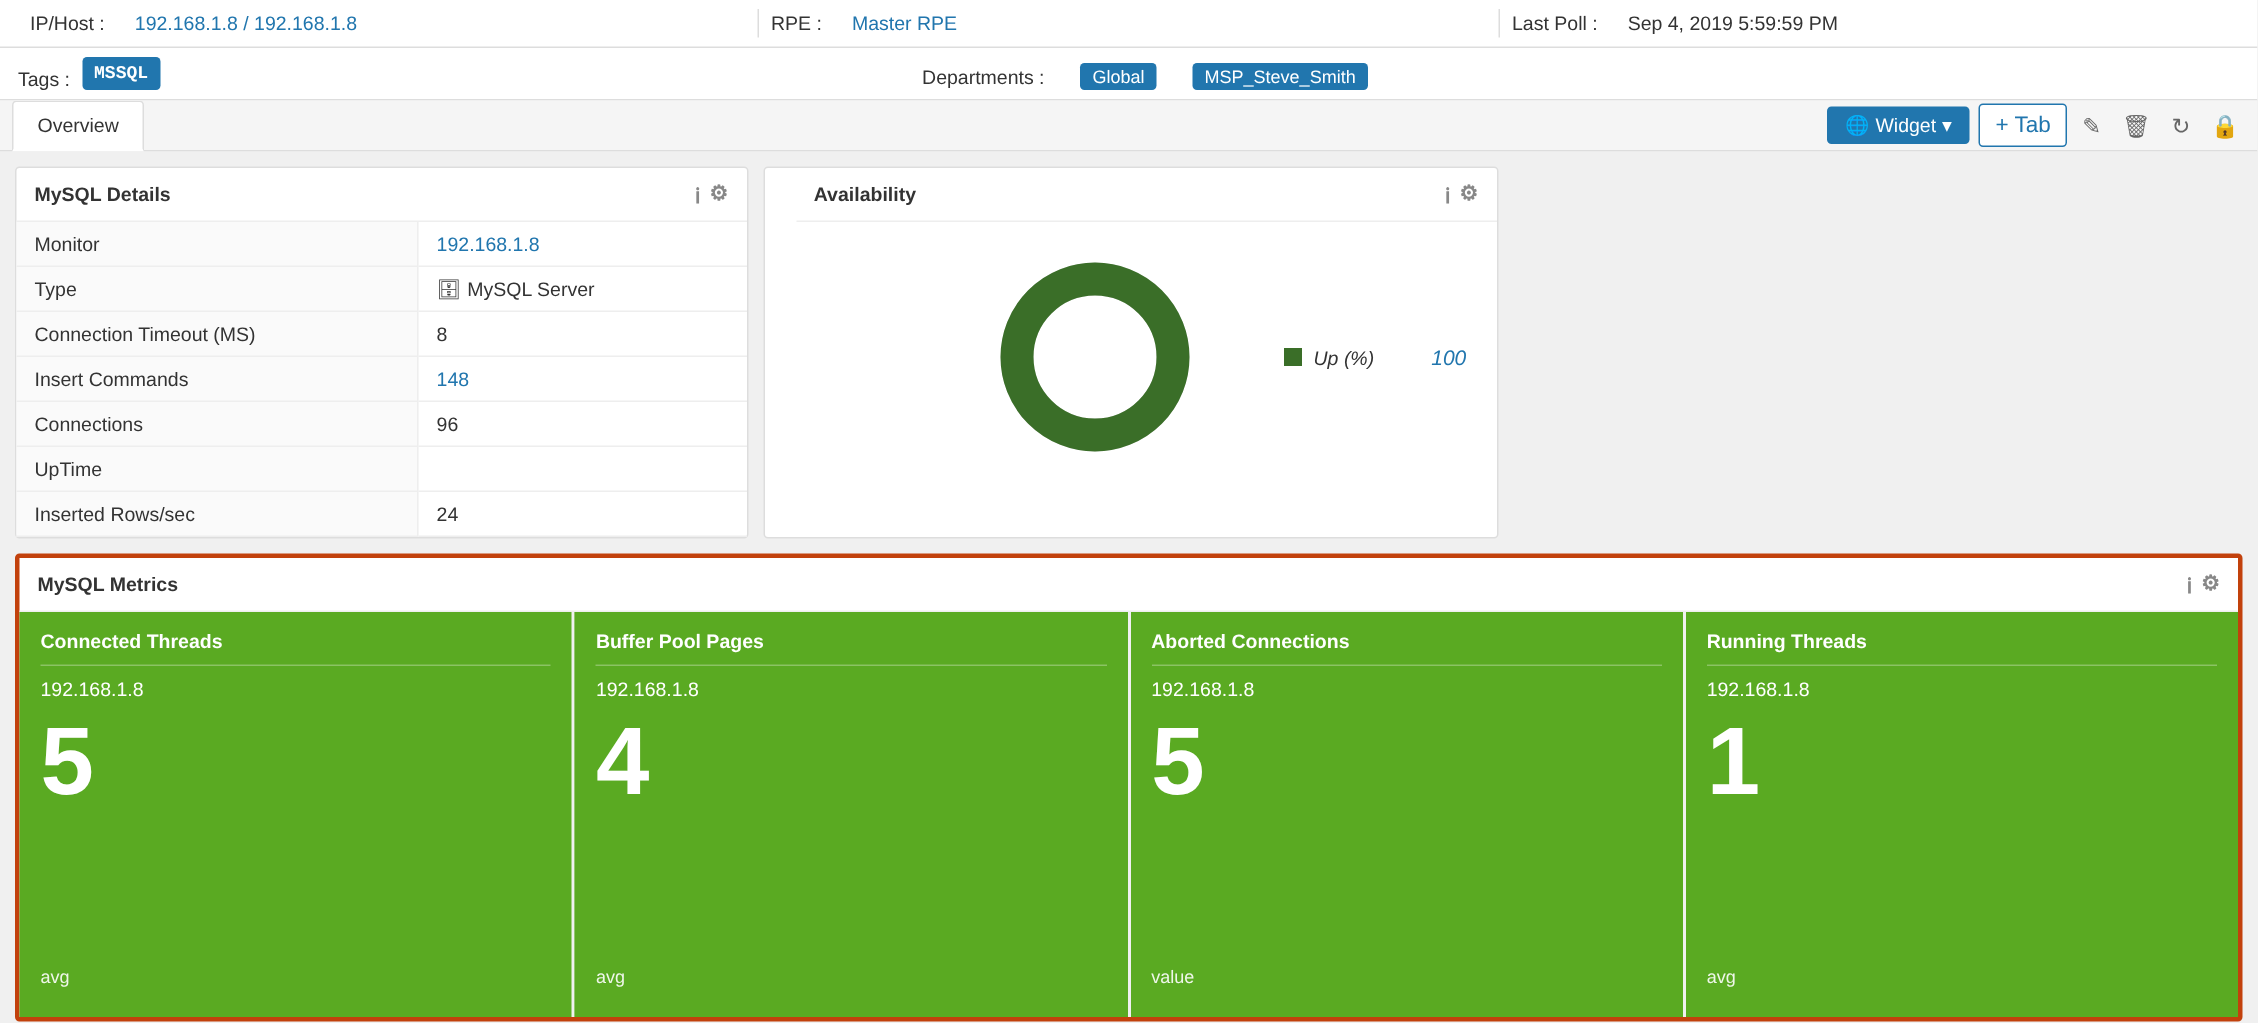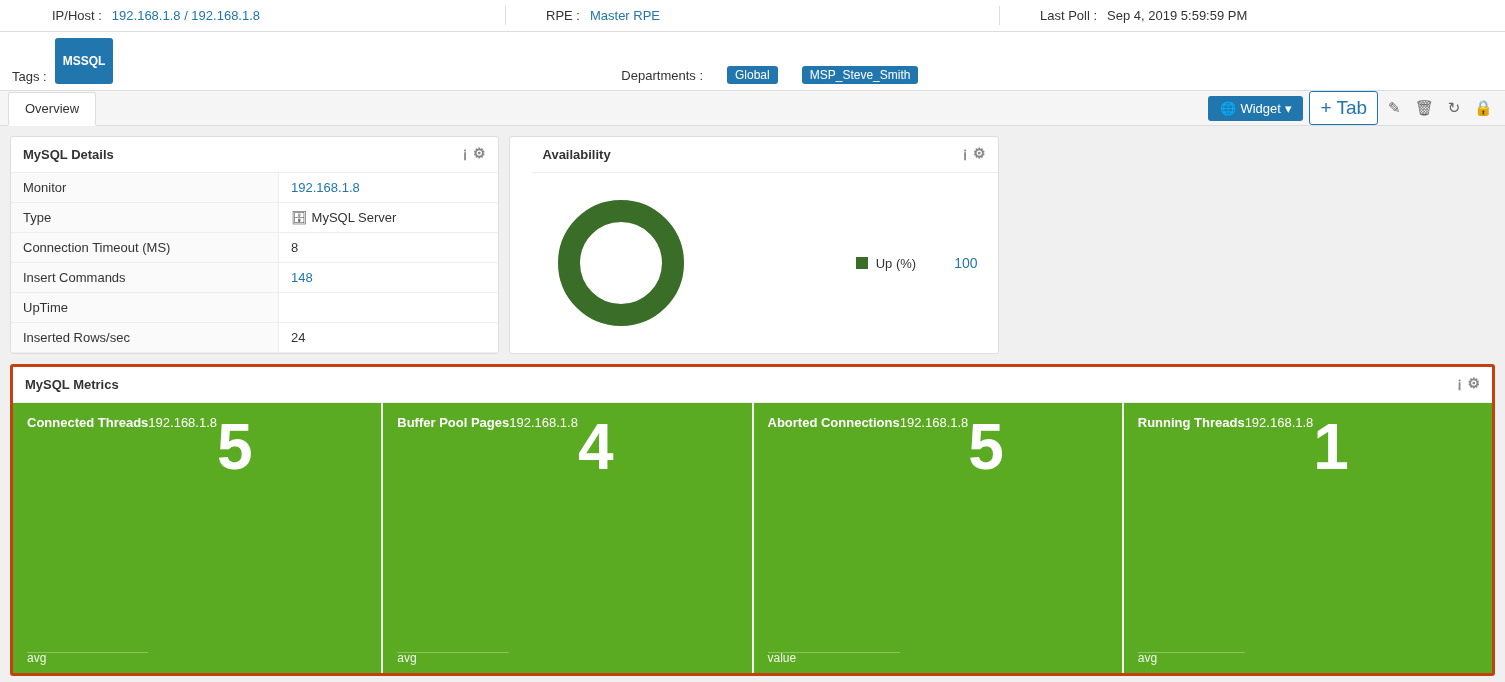"IP/Host :" .header-section { gap: 10px -> 20px; margin-left: 32px -> none }
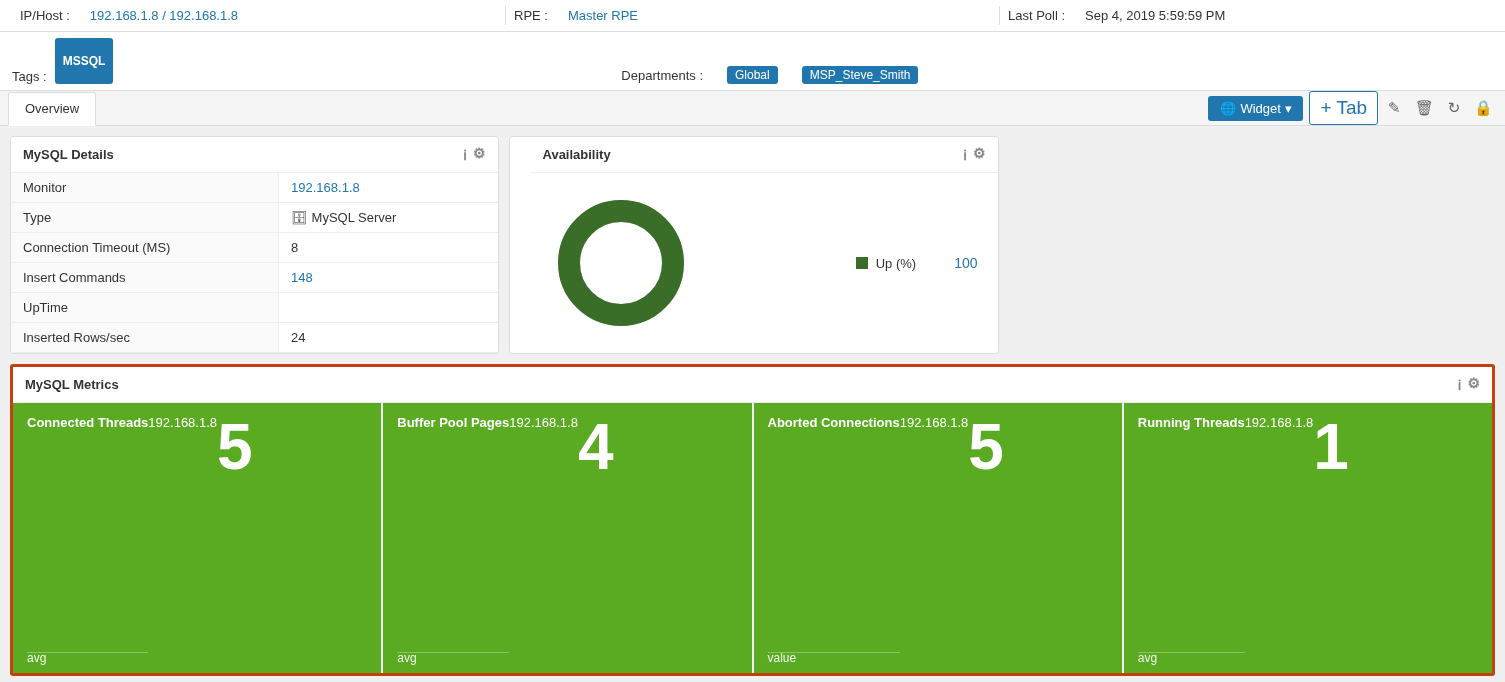"MSSQL" .tag-badge { font-family: none -> Liberation Mono, monospace; padding: 16px 8px -> 4px 8px }
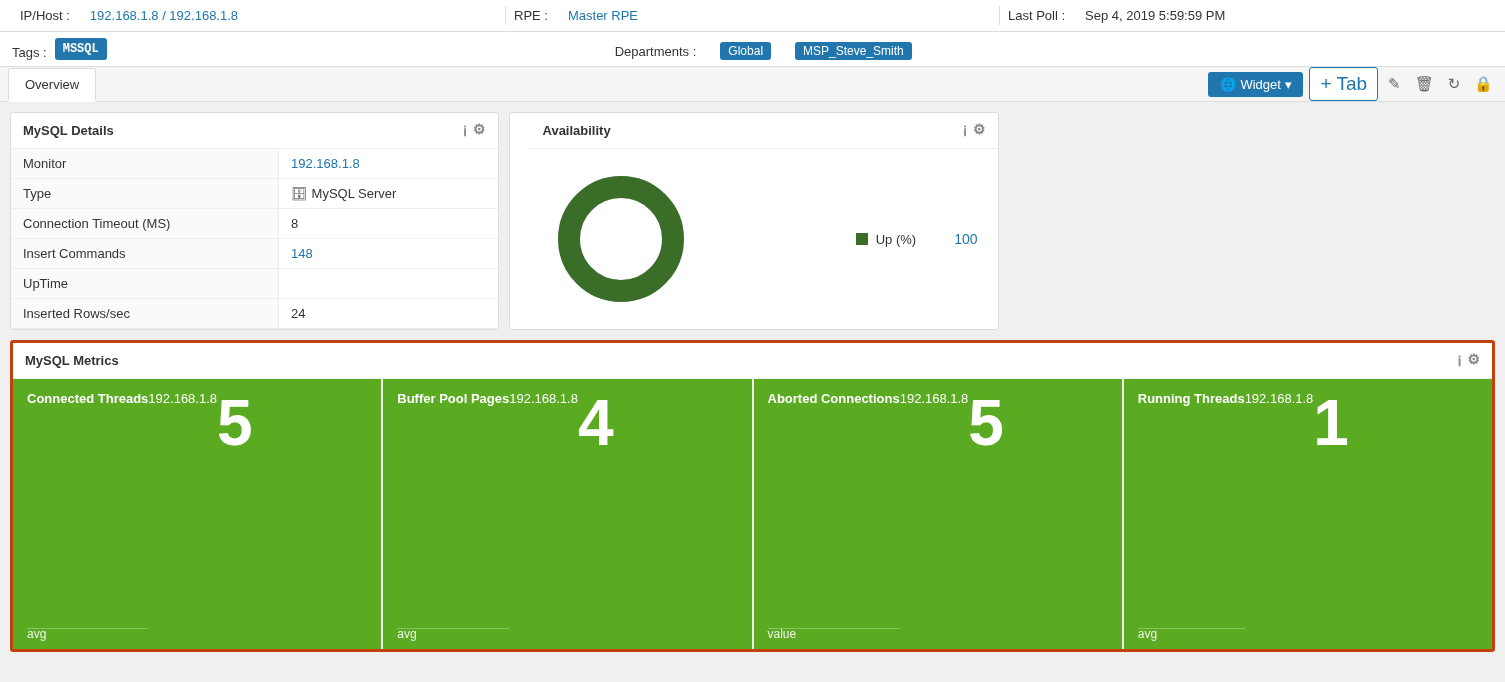"+ Tab" .btn-tab { font-size: 19px -> 15px }
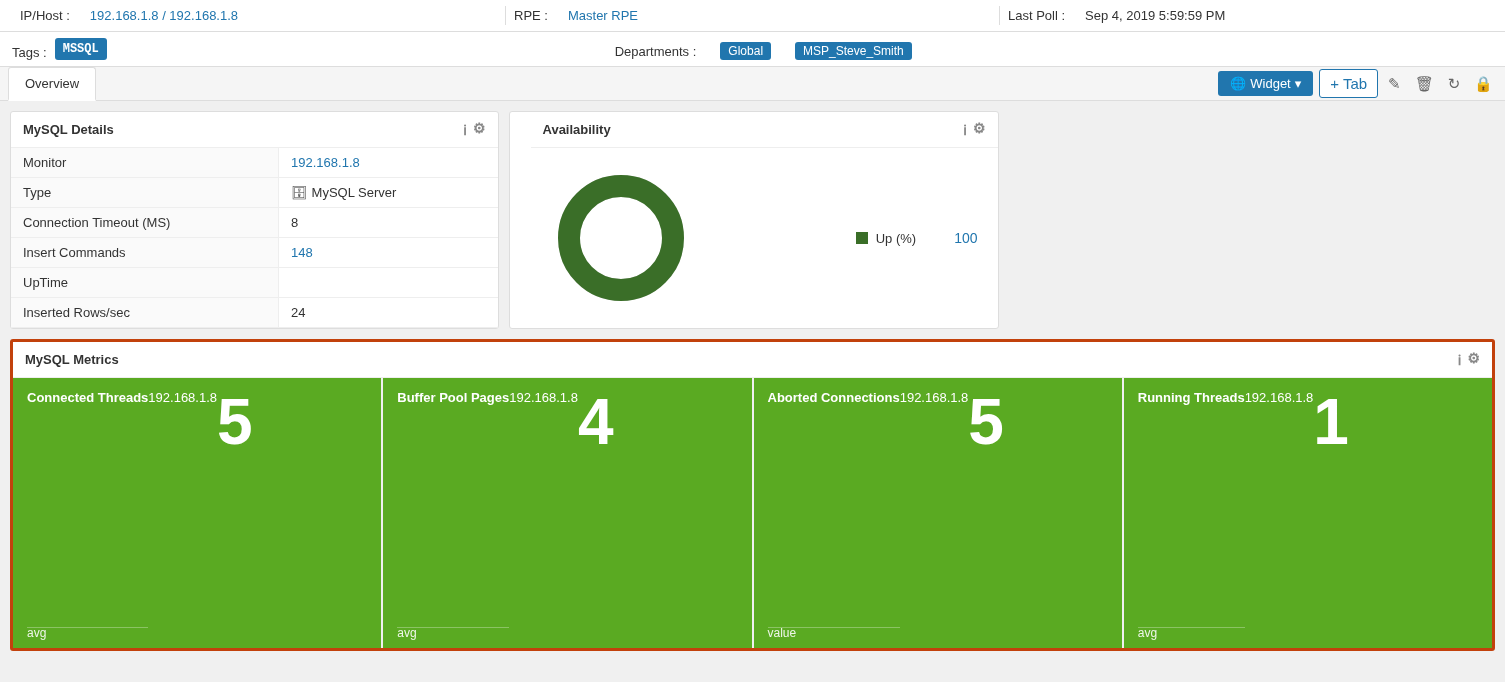"Up (%)" .availability-body { font-style: none -> italic; justify-content: space-between -> flex-end }
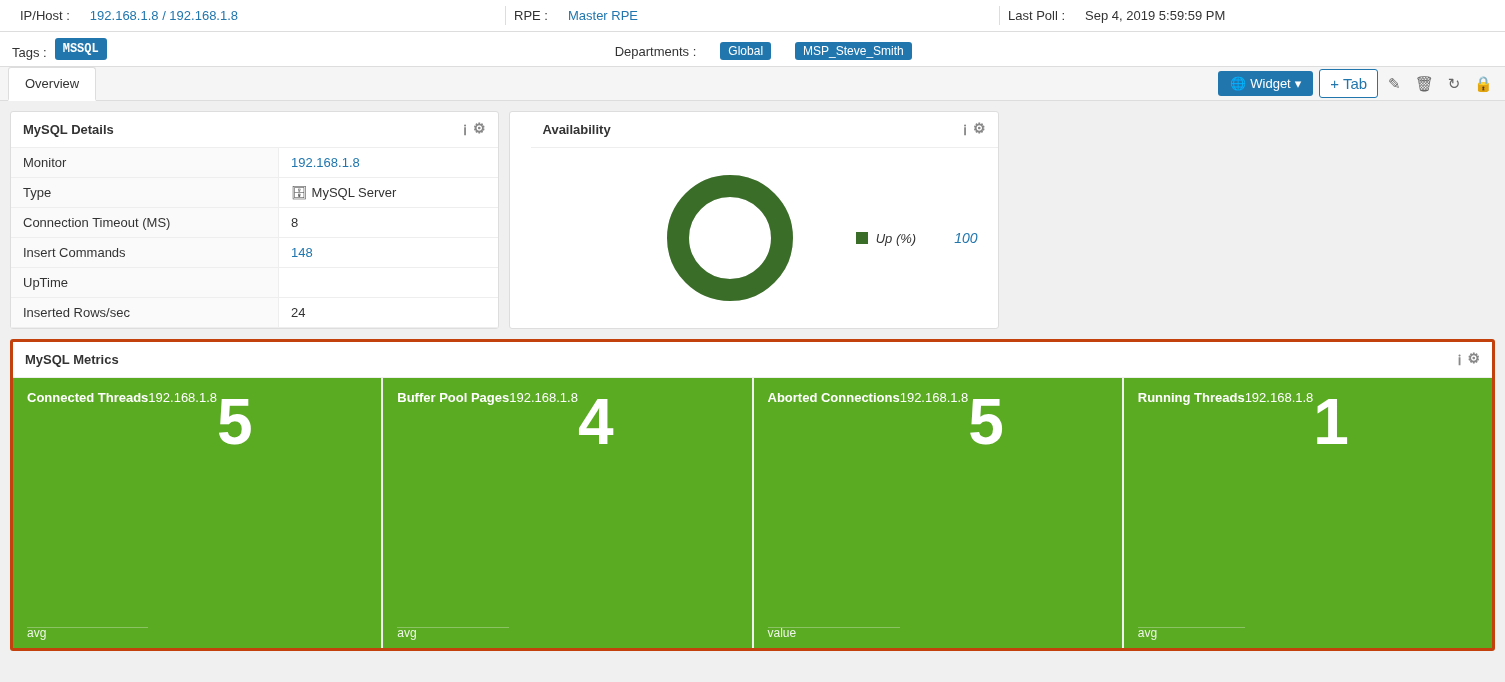"Connections" tr { html: none -> <tr> <td>Connections</td> <td>96</td> </tr> }
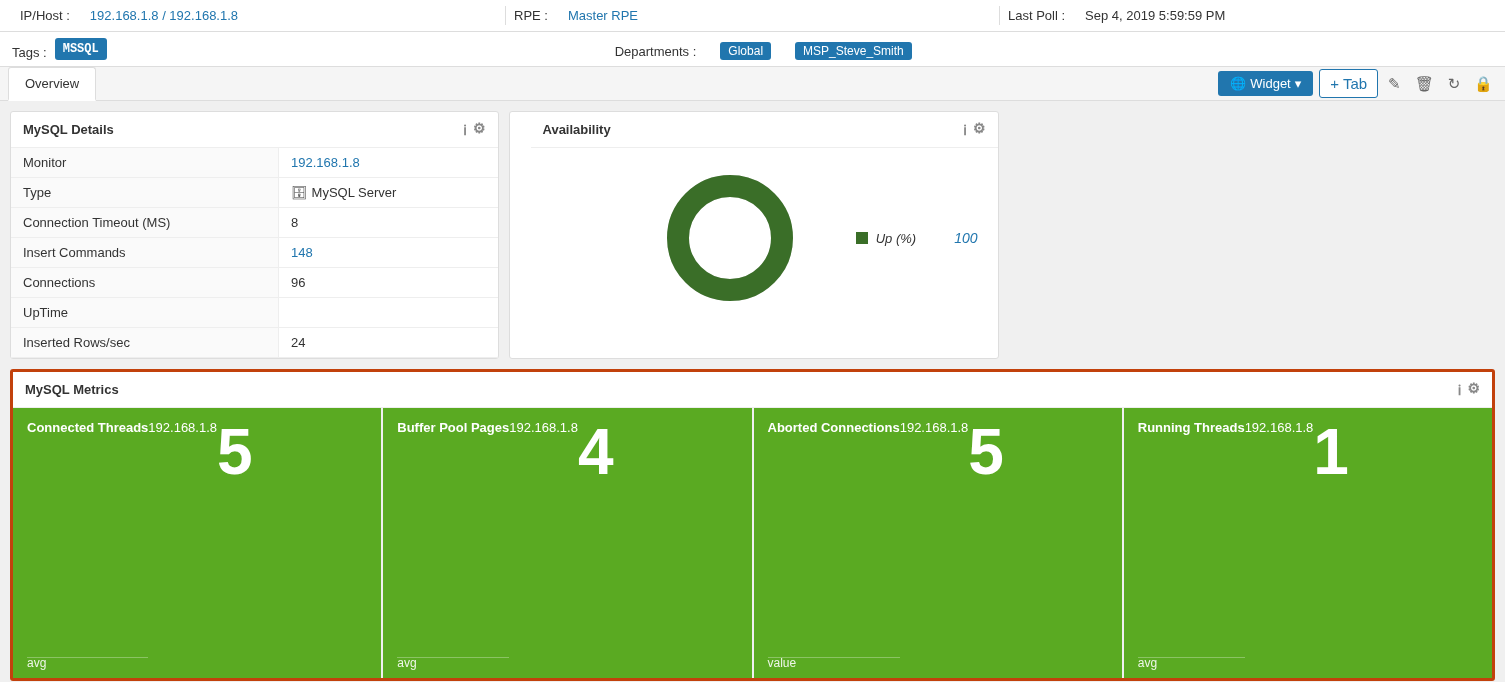"Connected Threads" .metric-card { flex-direction: row -> column }
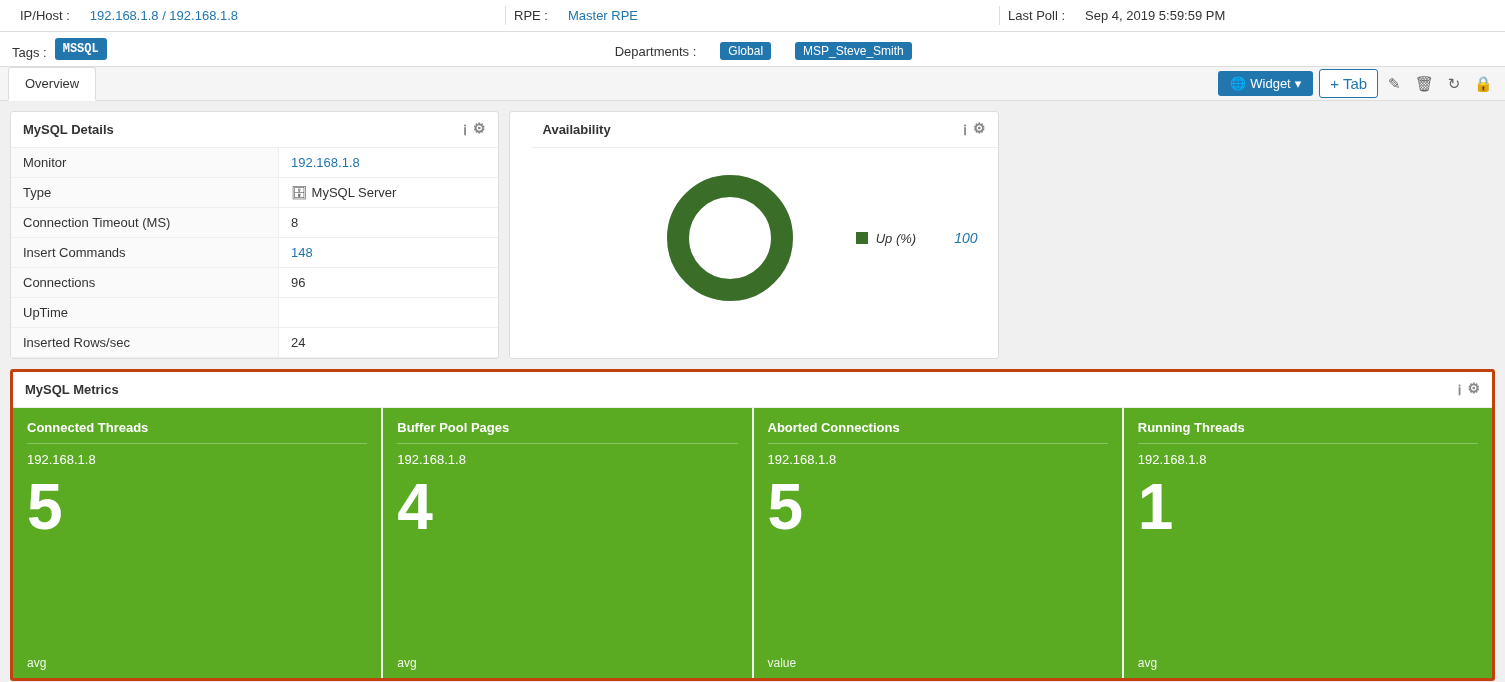"avg" .metric-card-footer { bottom: 8px -> 20px }
